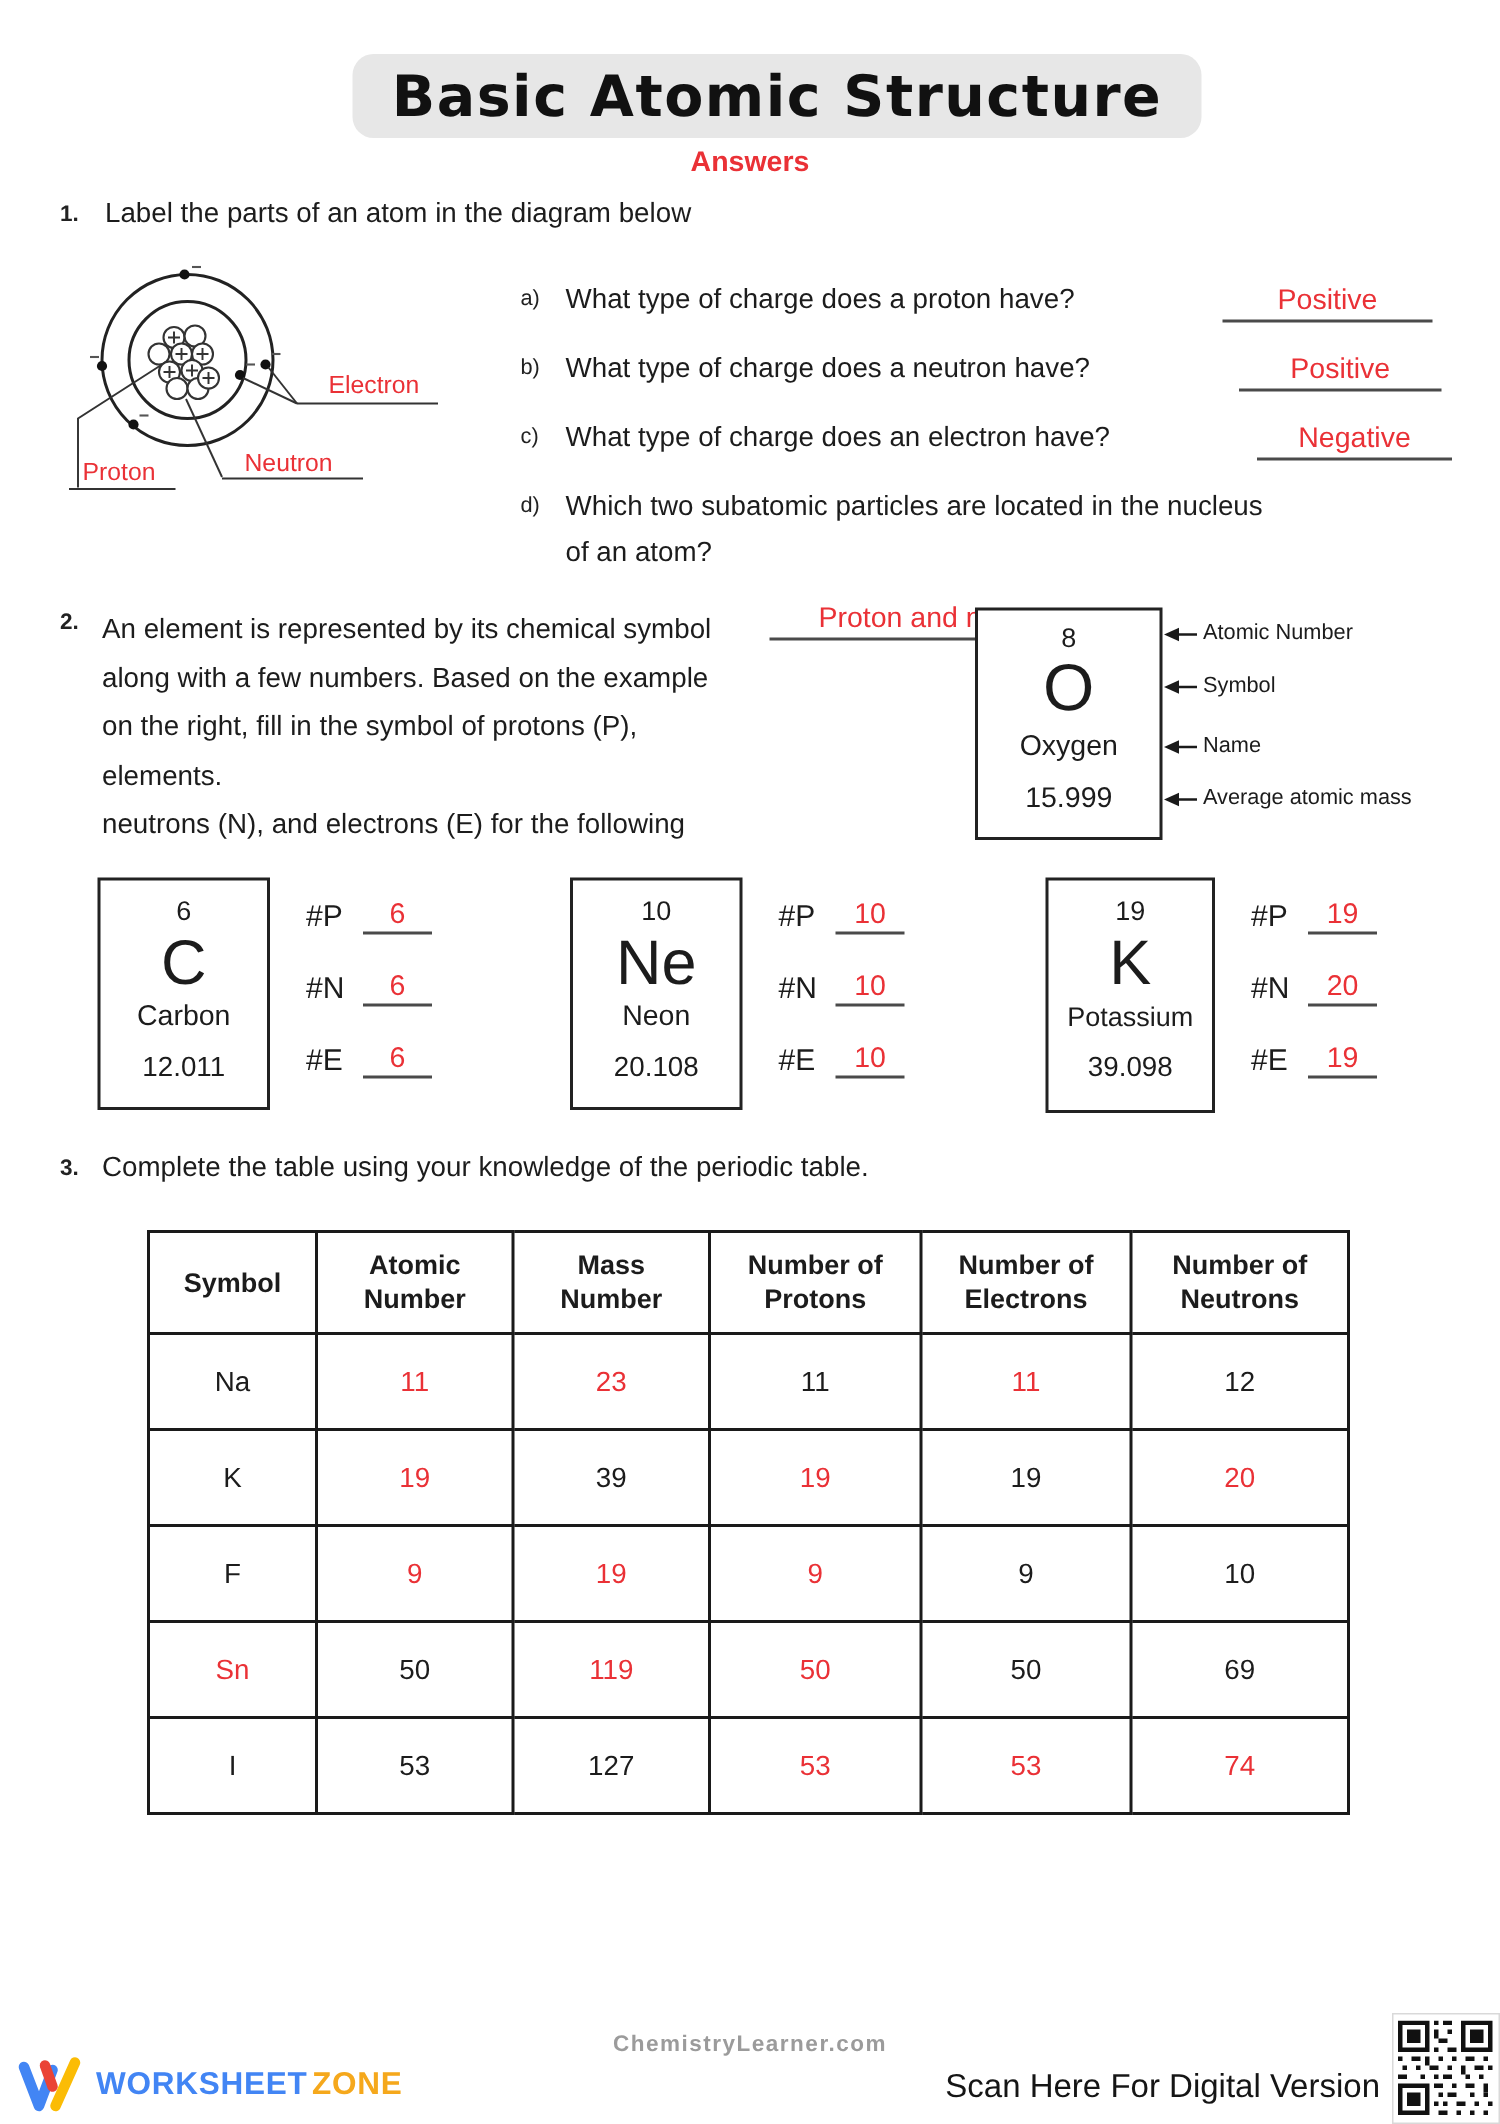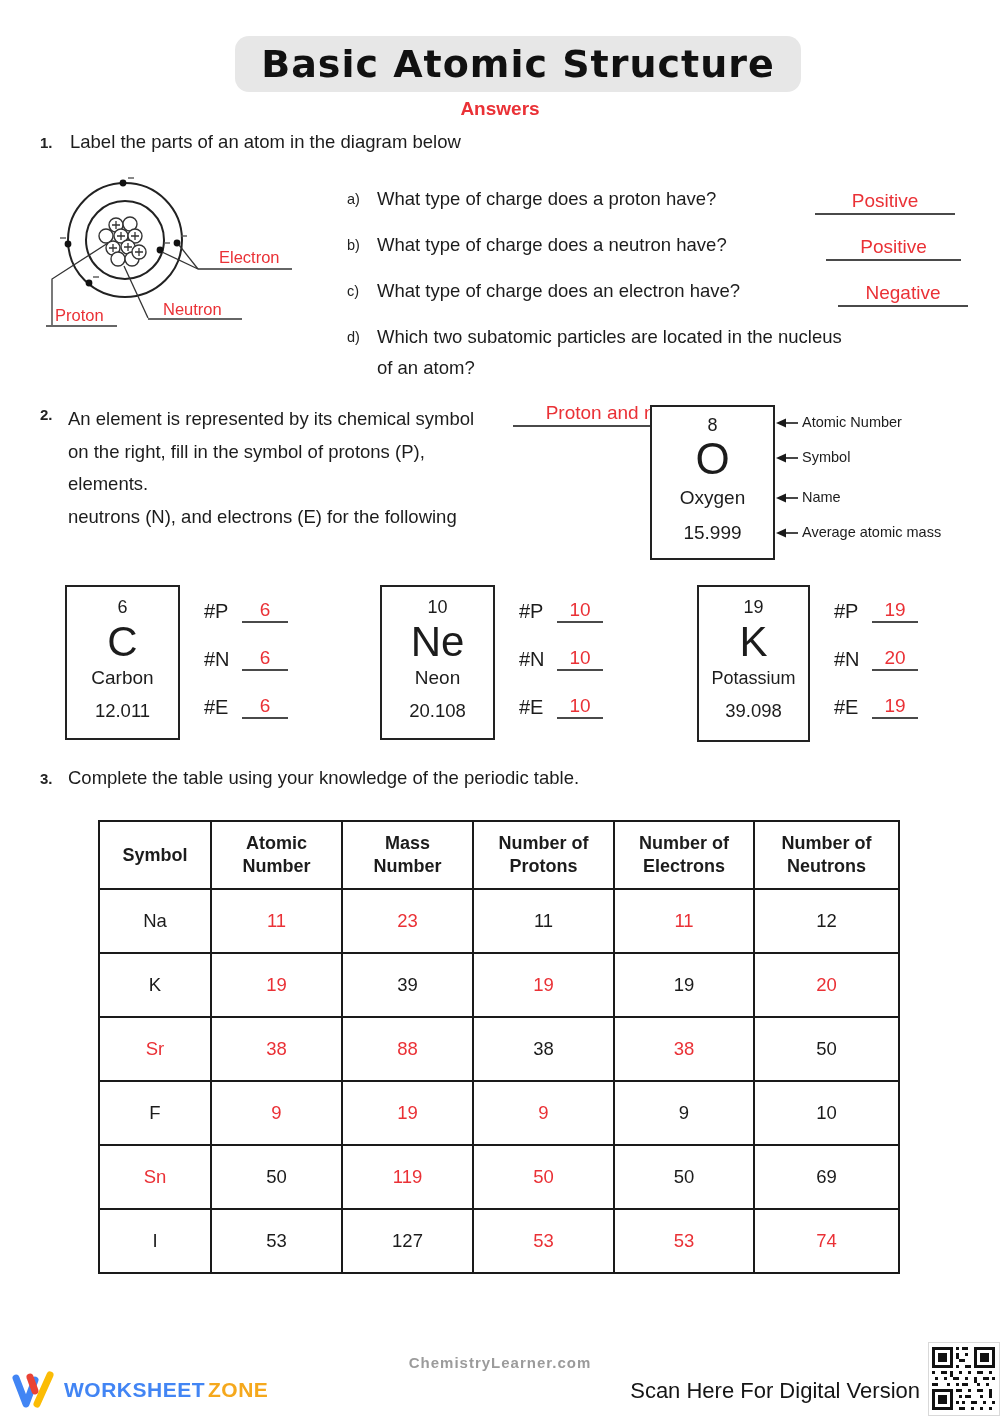"along with a few numbers." div.q-prompt { html: none -> <div>along with a few numbers. Based on the example</div> }
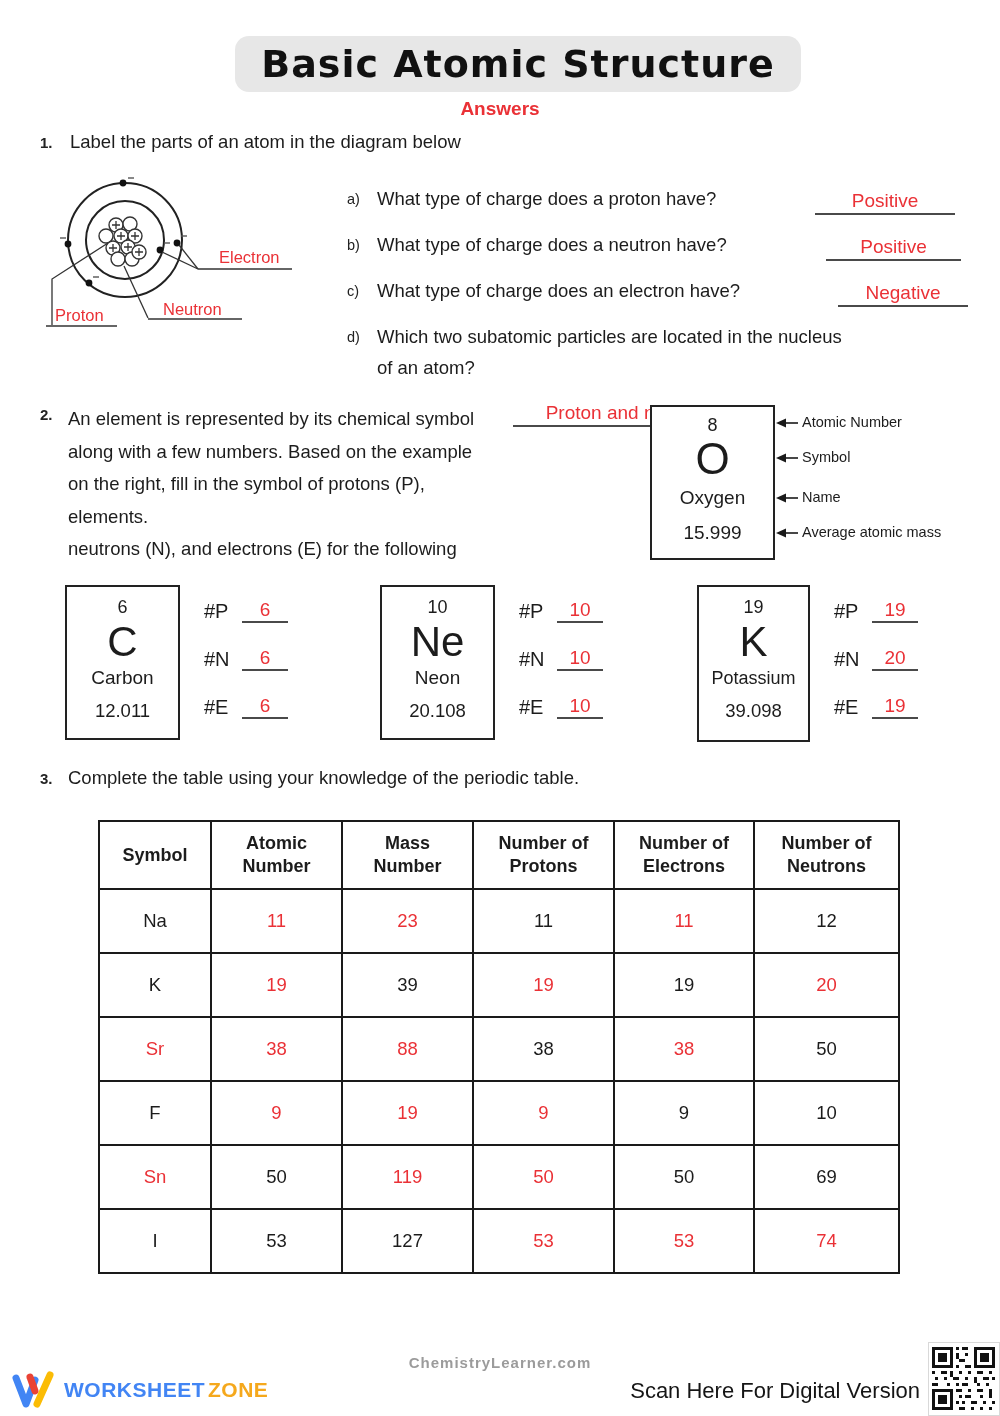"Sr" tr { html: <tr> <td>Sr</td> <td>38</td> <td>88</td> <td>38</td> <td>38</td> <td>50</td> </tr> -> none }
